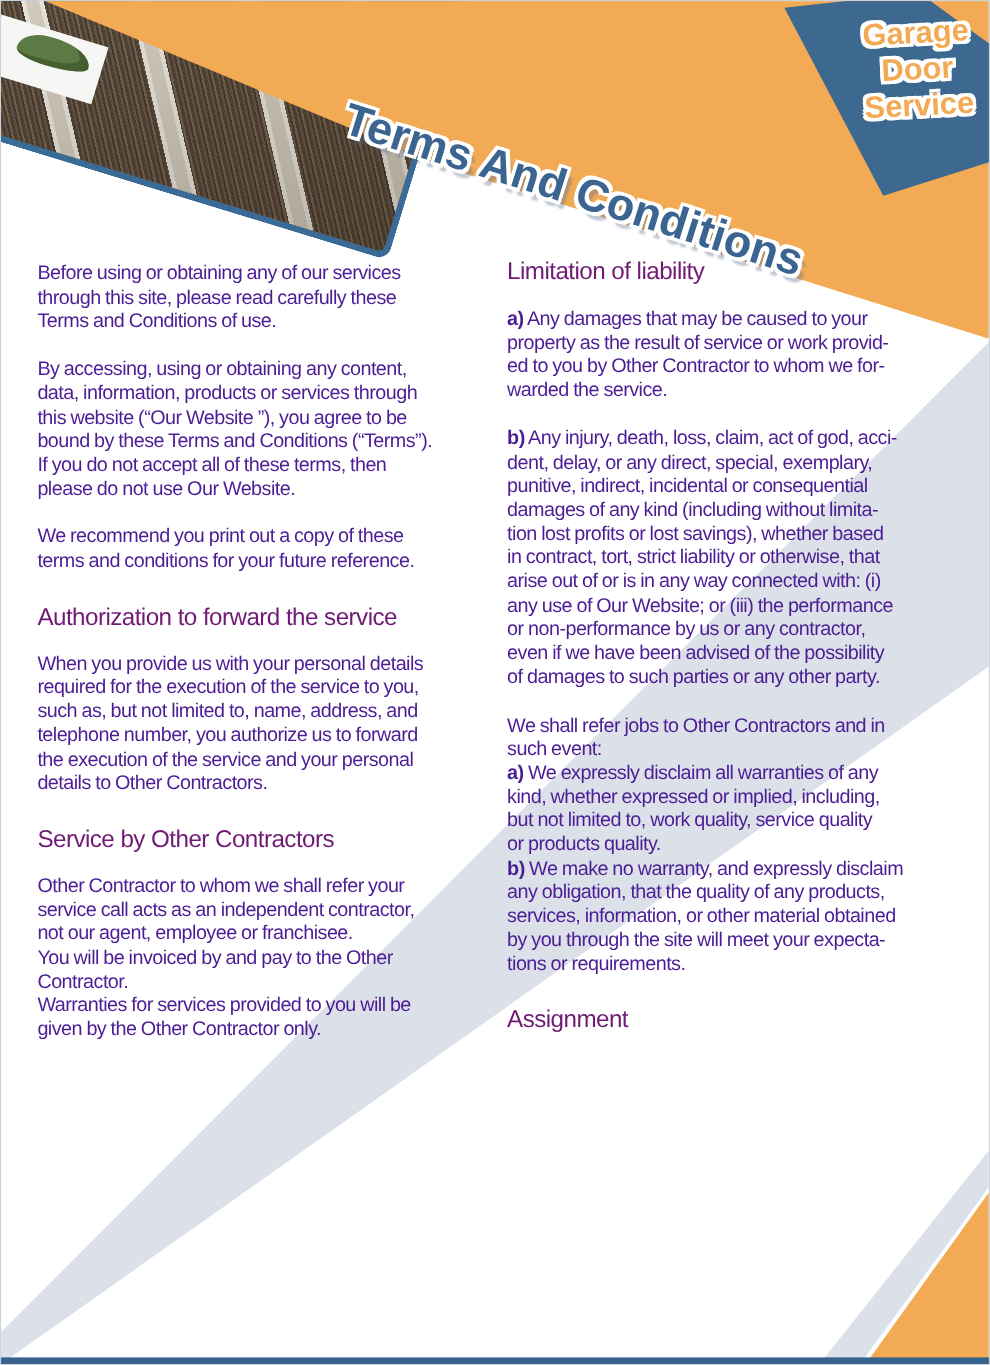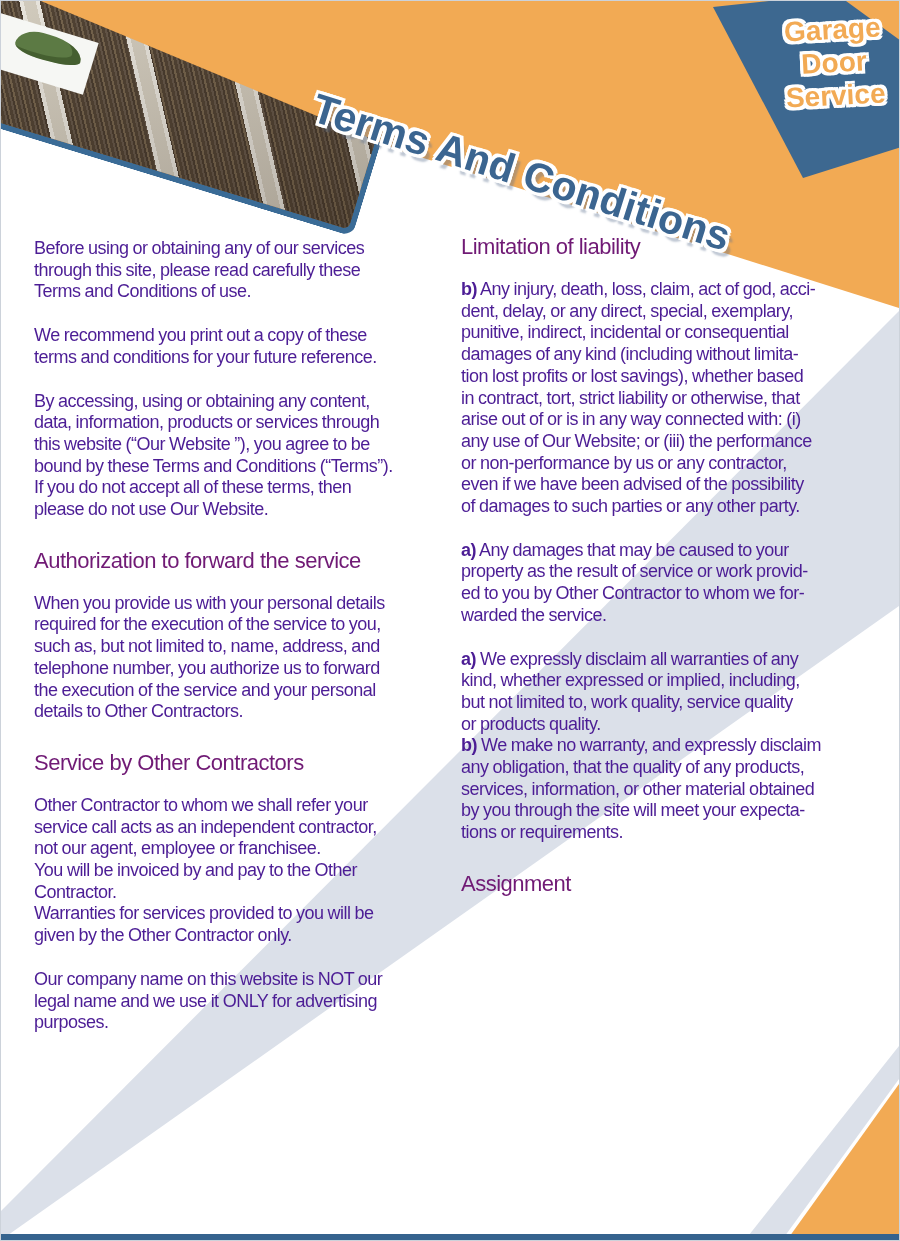"b) Any injury, death, loss," p.body { order: before "a) Any damages that may" -> after "a) Any damages that may" }
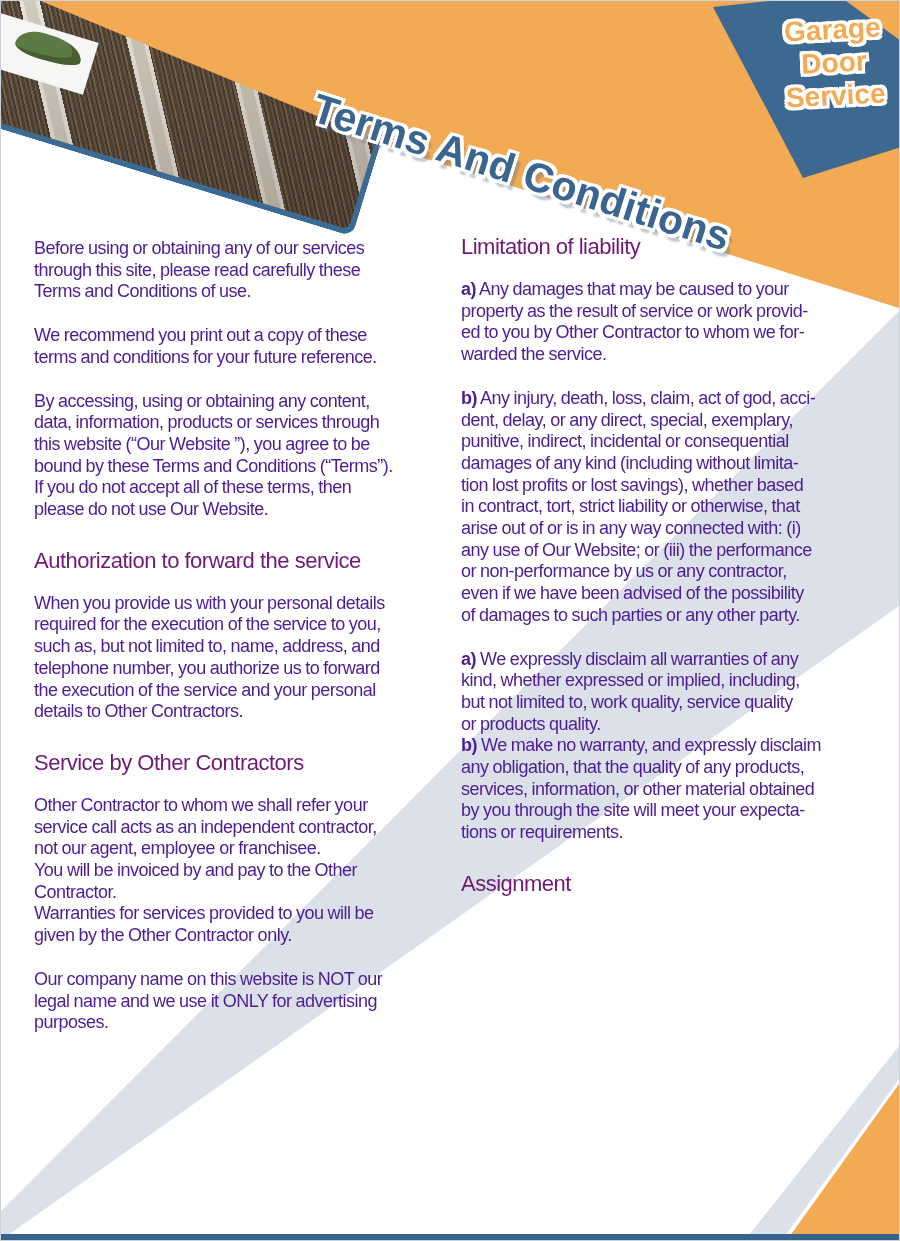"We recommend you print out" p.body { order: before "By accessing, using or obtaining" -> after "By accessing, using or obtaining" }
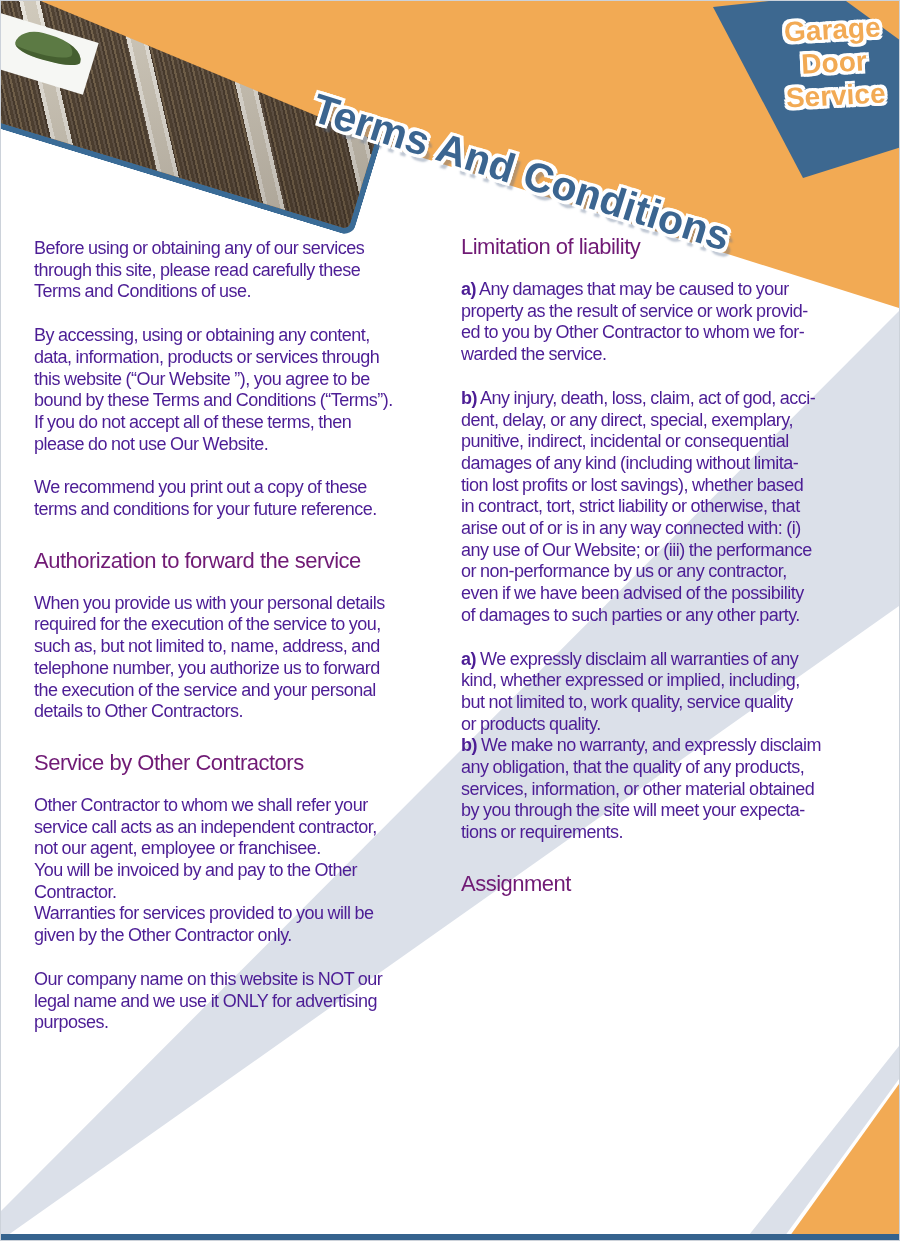"We shall refer jobs to" span { html: none -> <span>We shall refer jobs to Other Contractors and in such event: </span> }
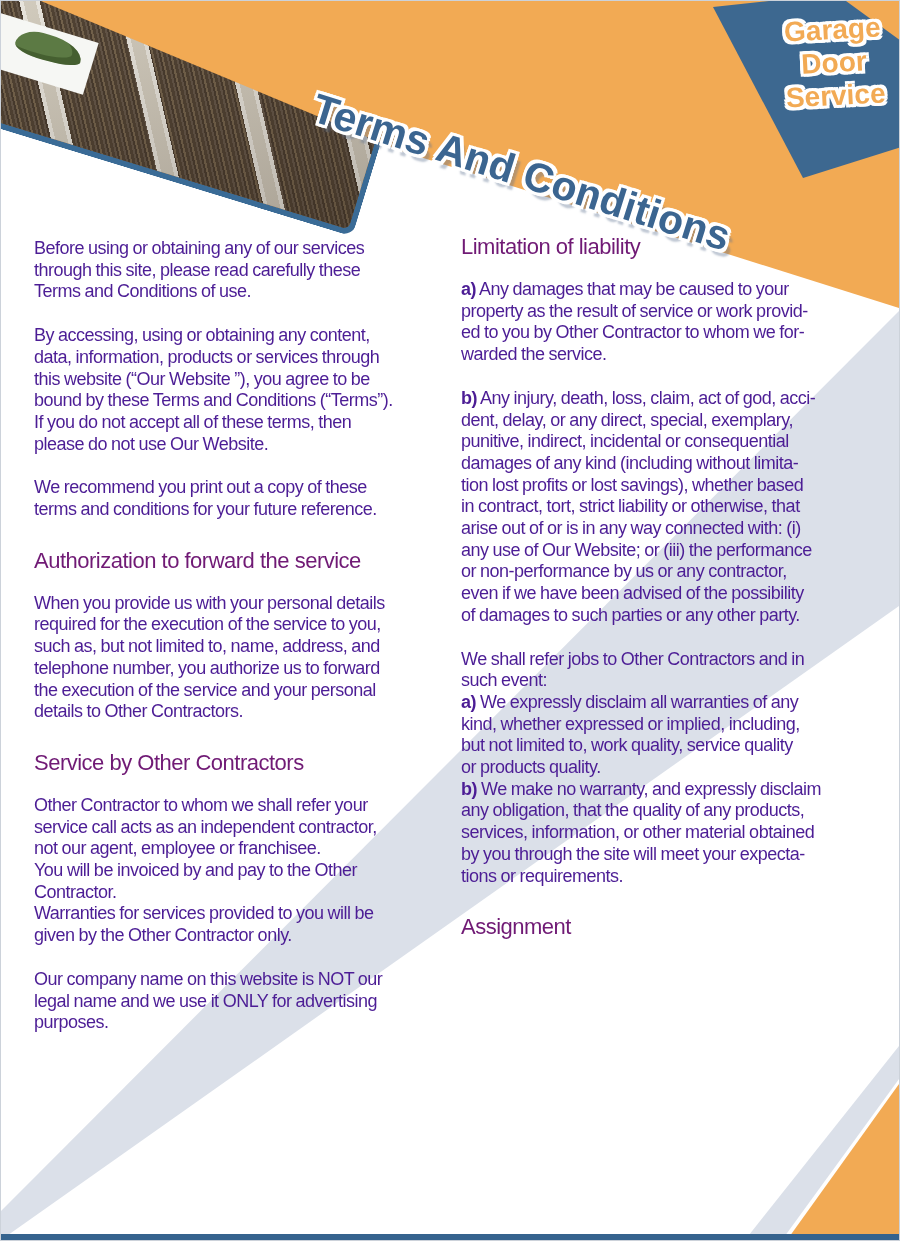"Our company name on this" p.body { html: <p>Our company name on this website is NOT our legal name and we use it ONLY for advertising purposes.</p> -> none }
